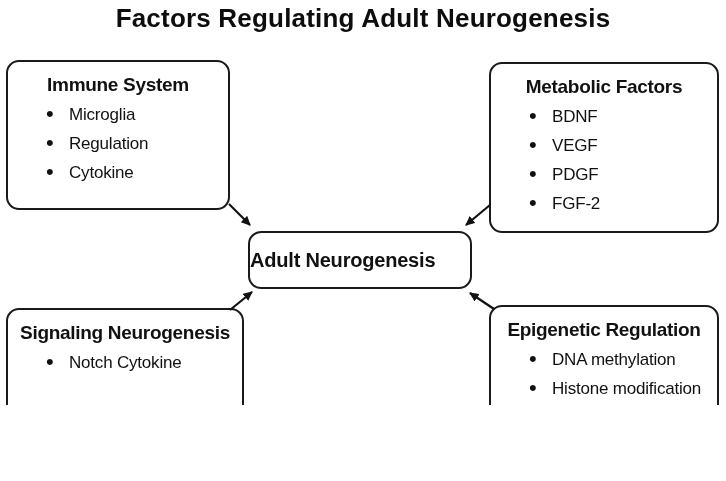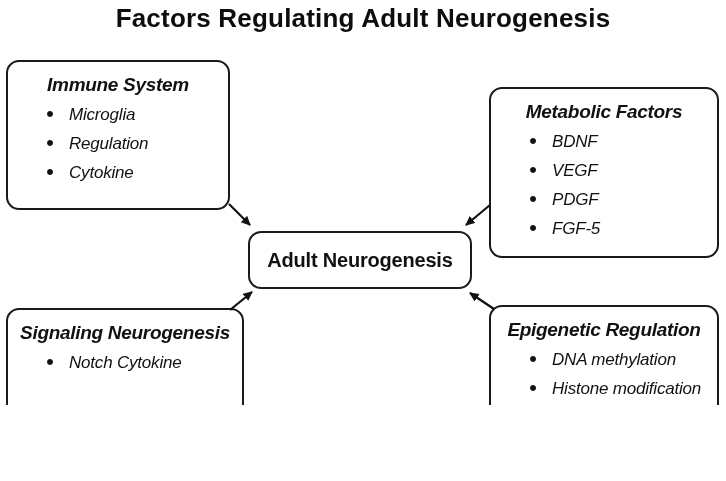"Immune System" .node-inner { font-style: italic -> none }
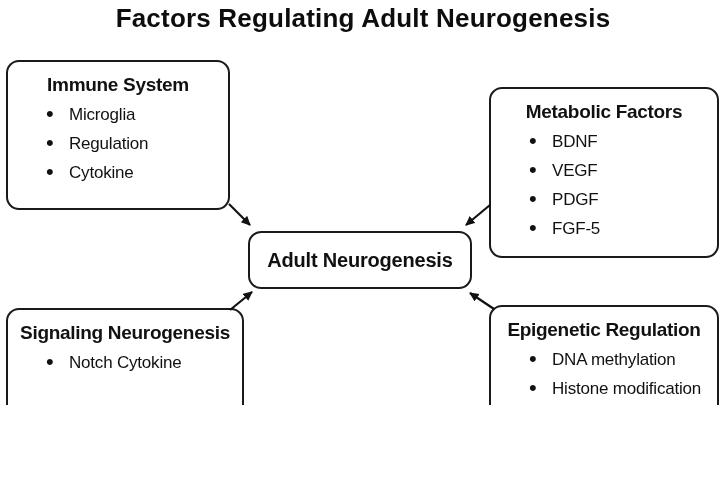"Metabolic Factors" .node-metabolic { margin-top: 25px -> none }
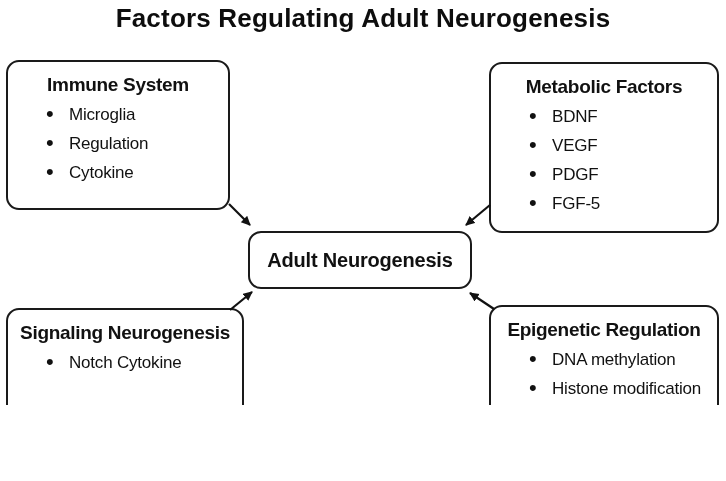"FGF-5" li { text: FGF-5 -> FGF-2 }
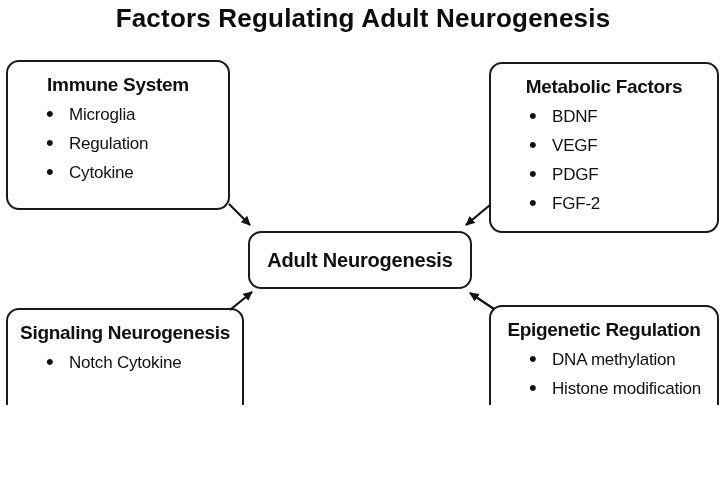"Adult Neurogenesis" .node-center { justify-content: center -> none }
